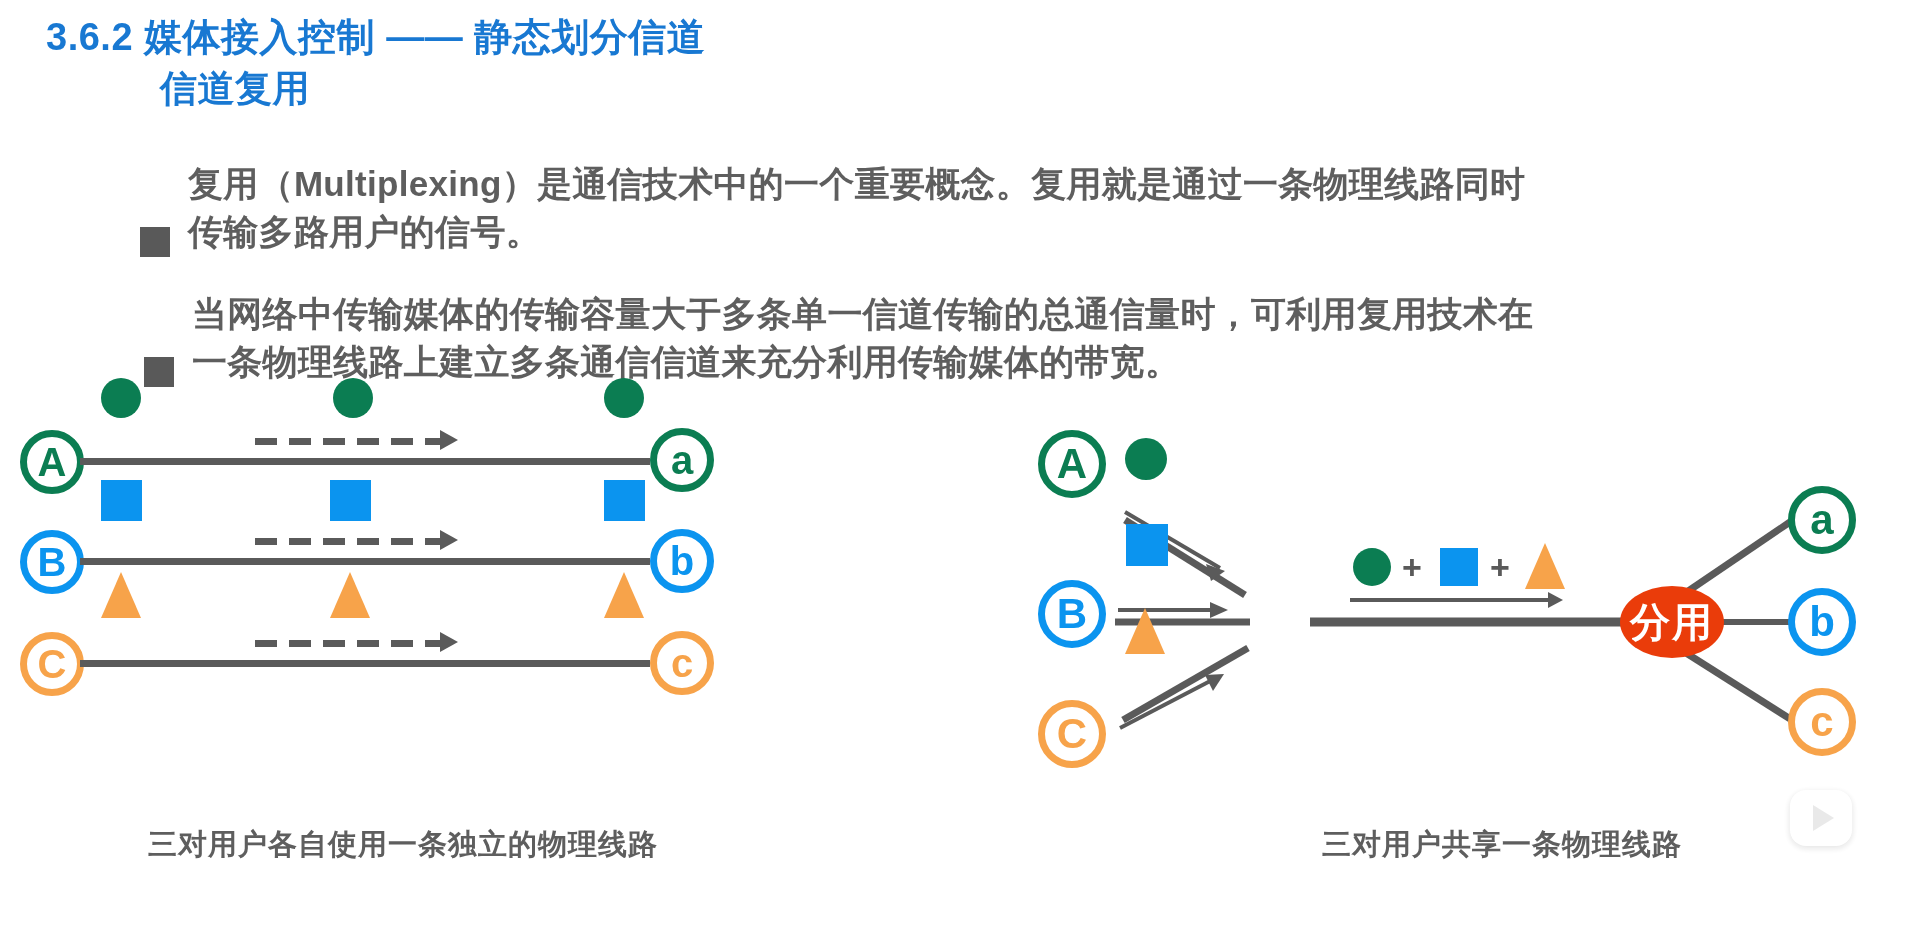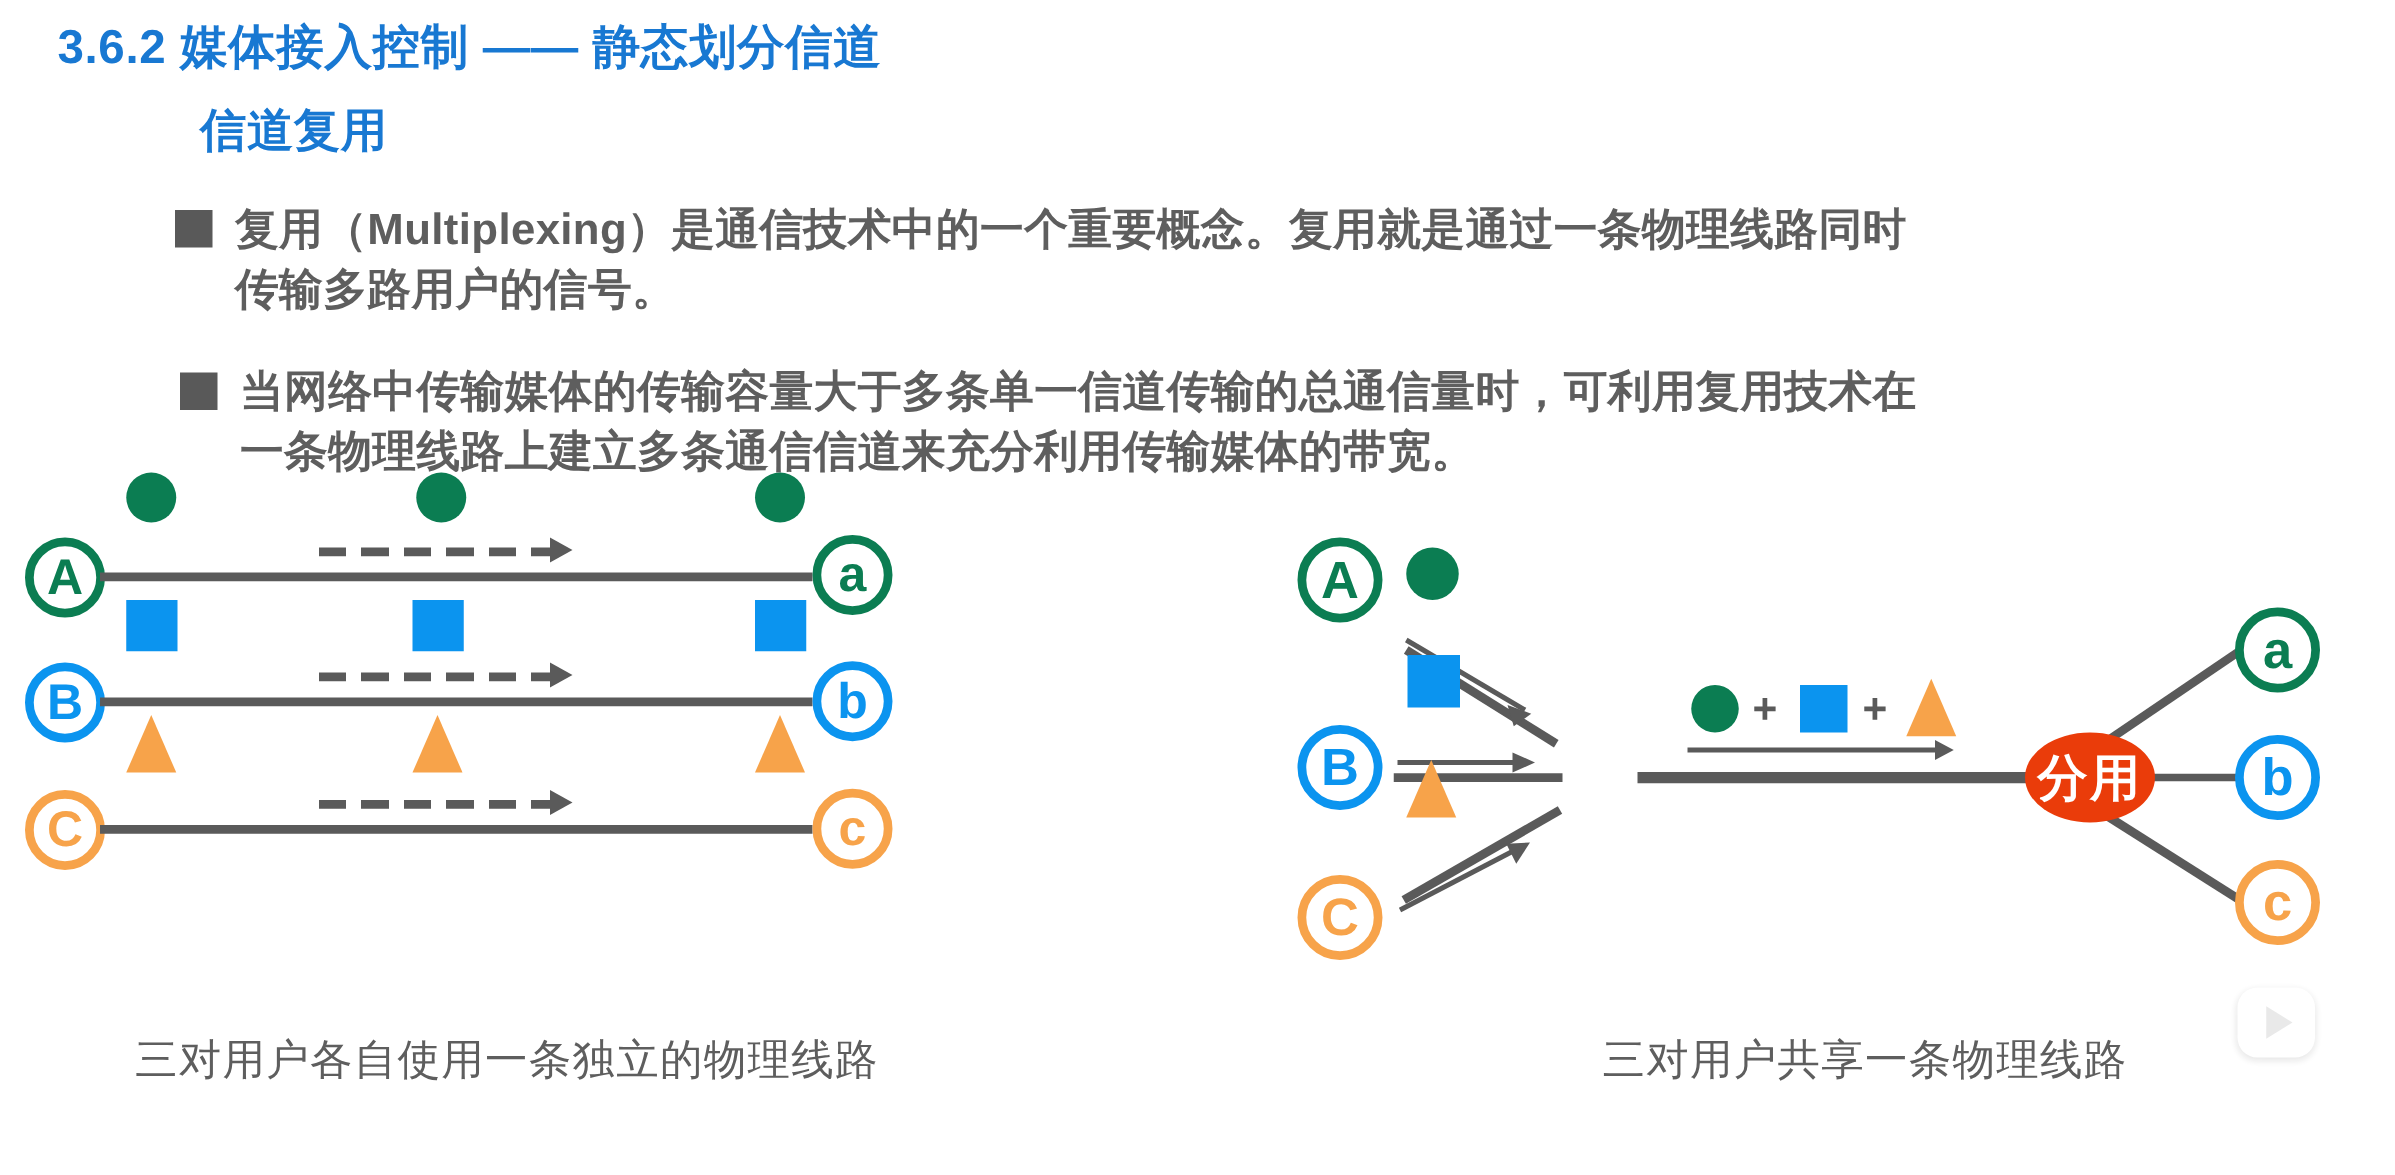"信道复用" .slide-subtitle { top: 80px -> 64px }
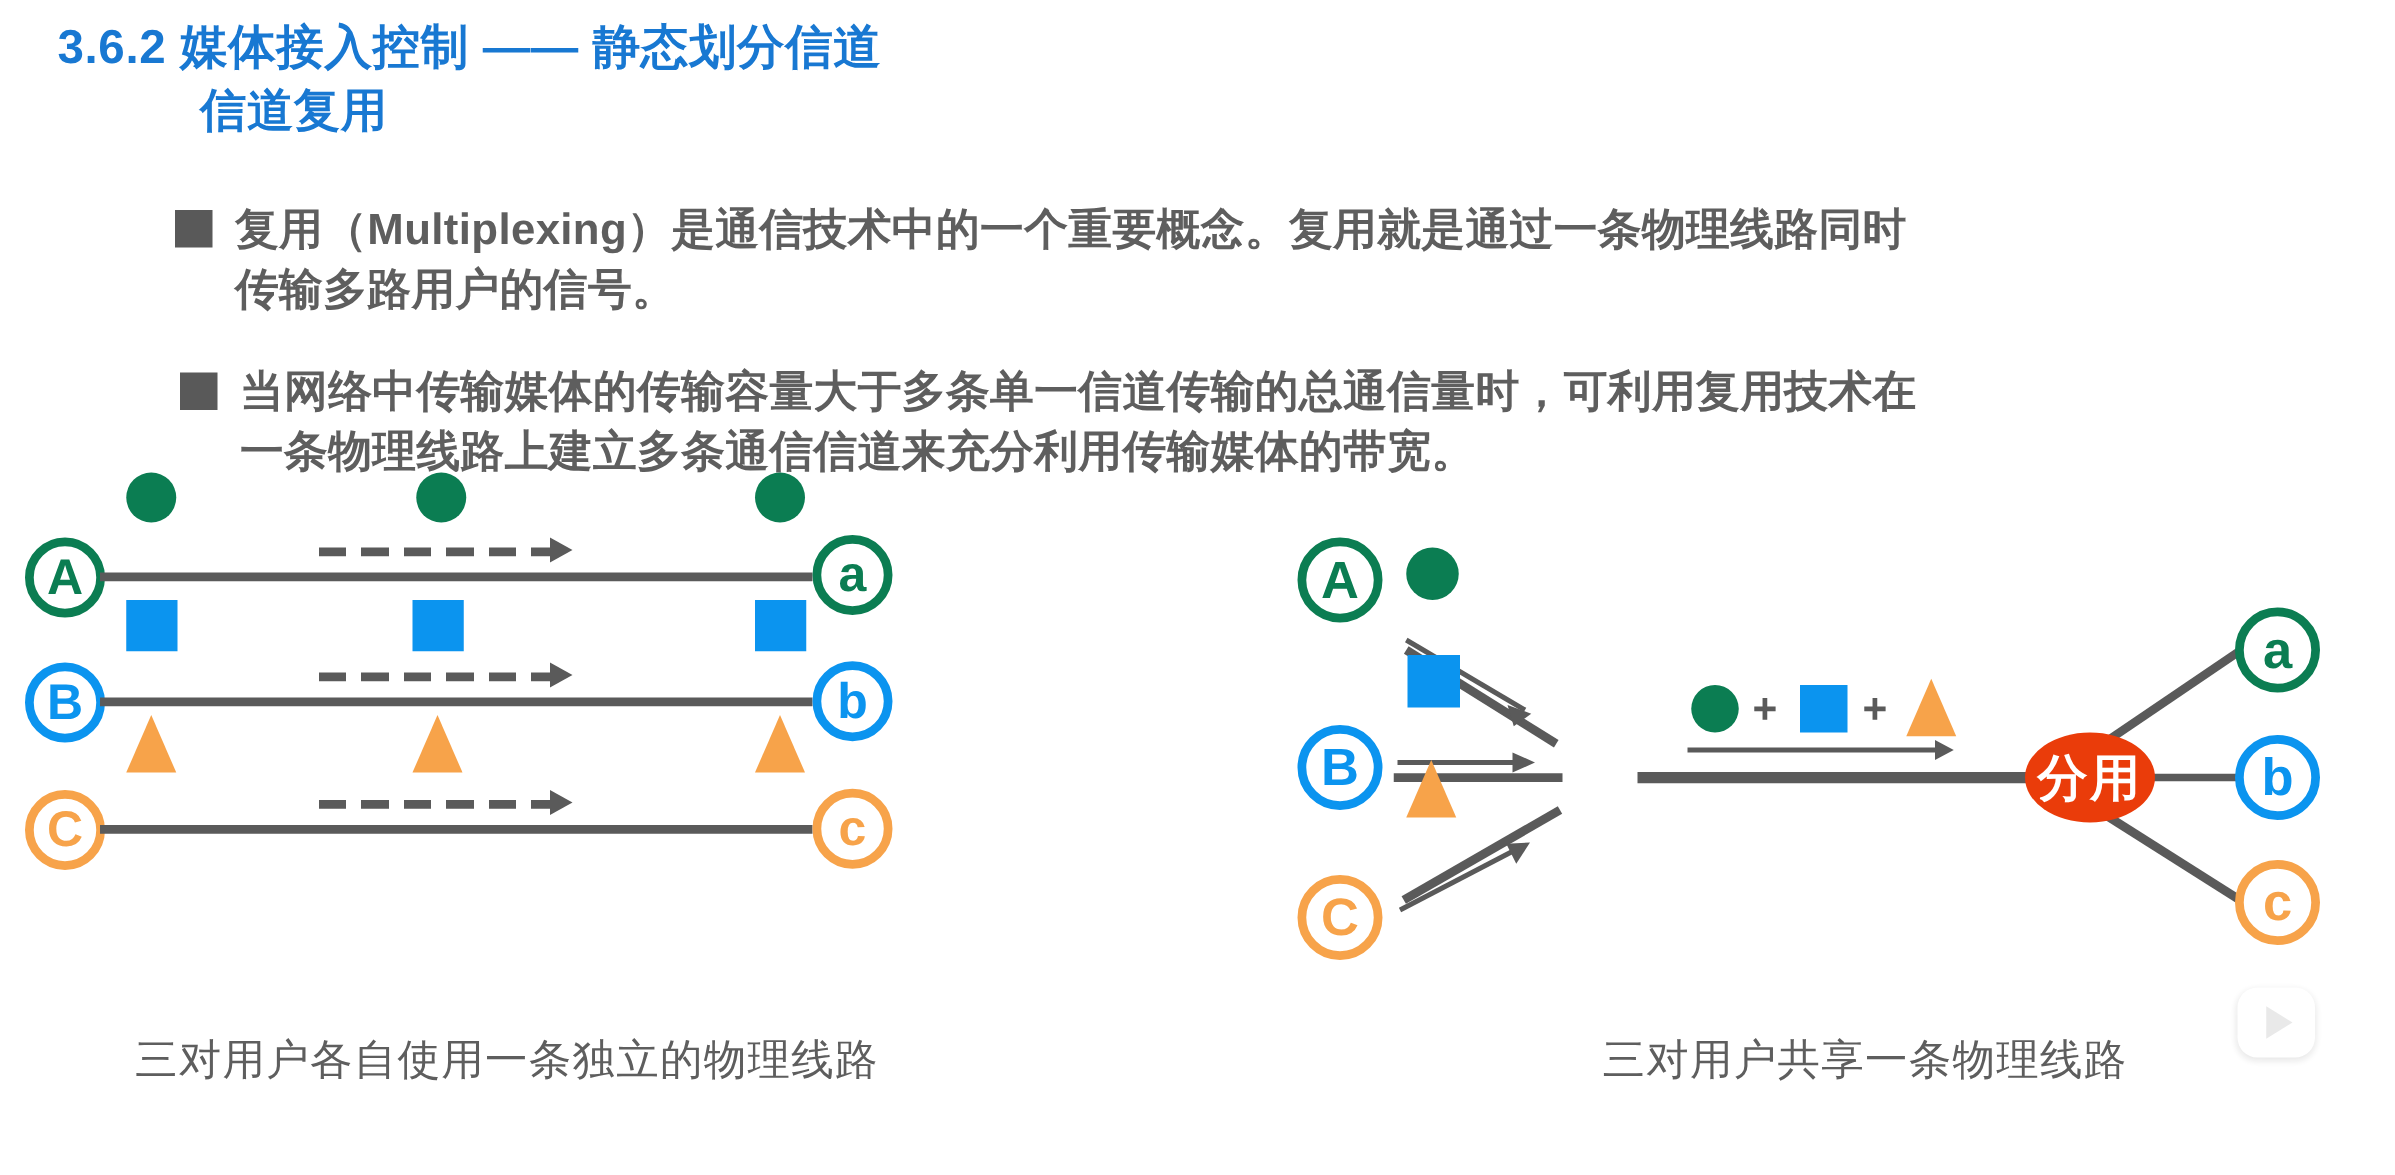"复用（Multiplexing）是通信技术中的一个重要概念。复用就是通过一条物理" .bullet { align-items: flex-start -> flex-end }
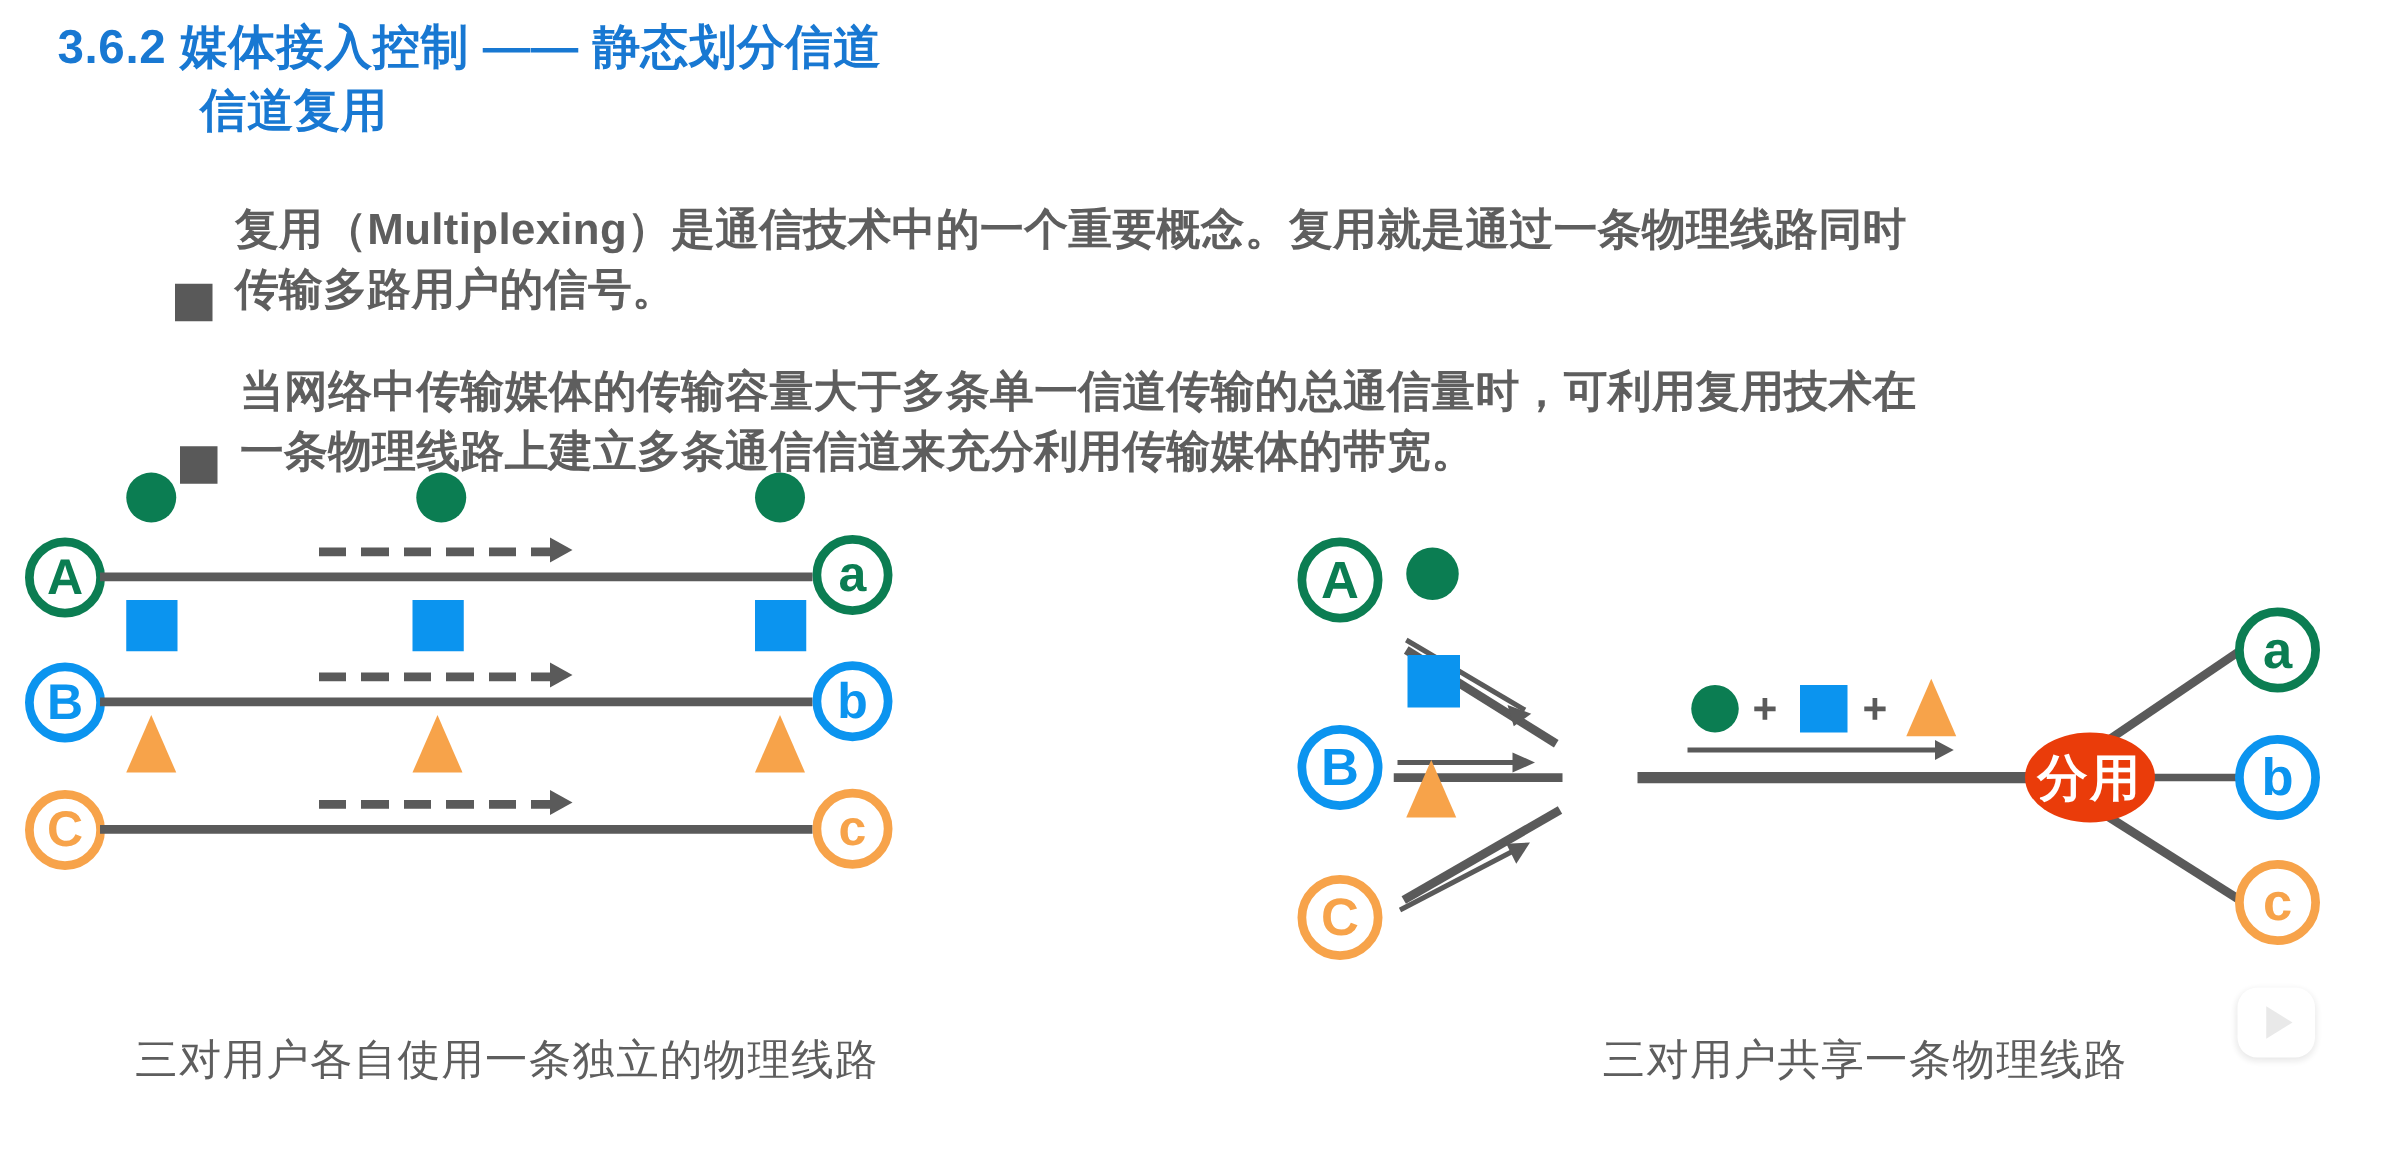"三对用户各自使用一条独立的物理线路" .caption { font-size: 34px -> 29px; font-weight: normal -> bold; margin-left: none -> 40px }
